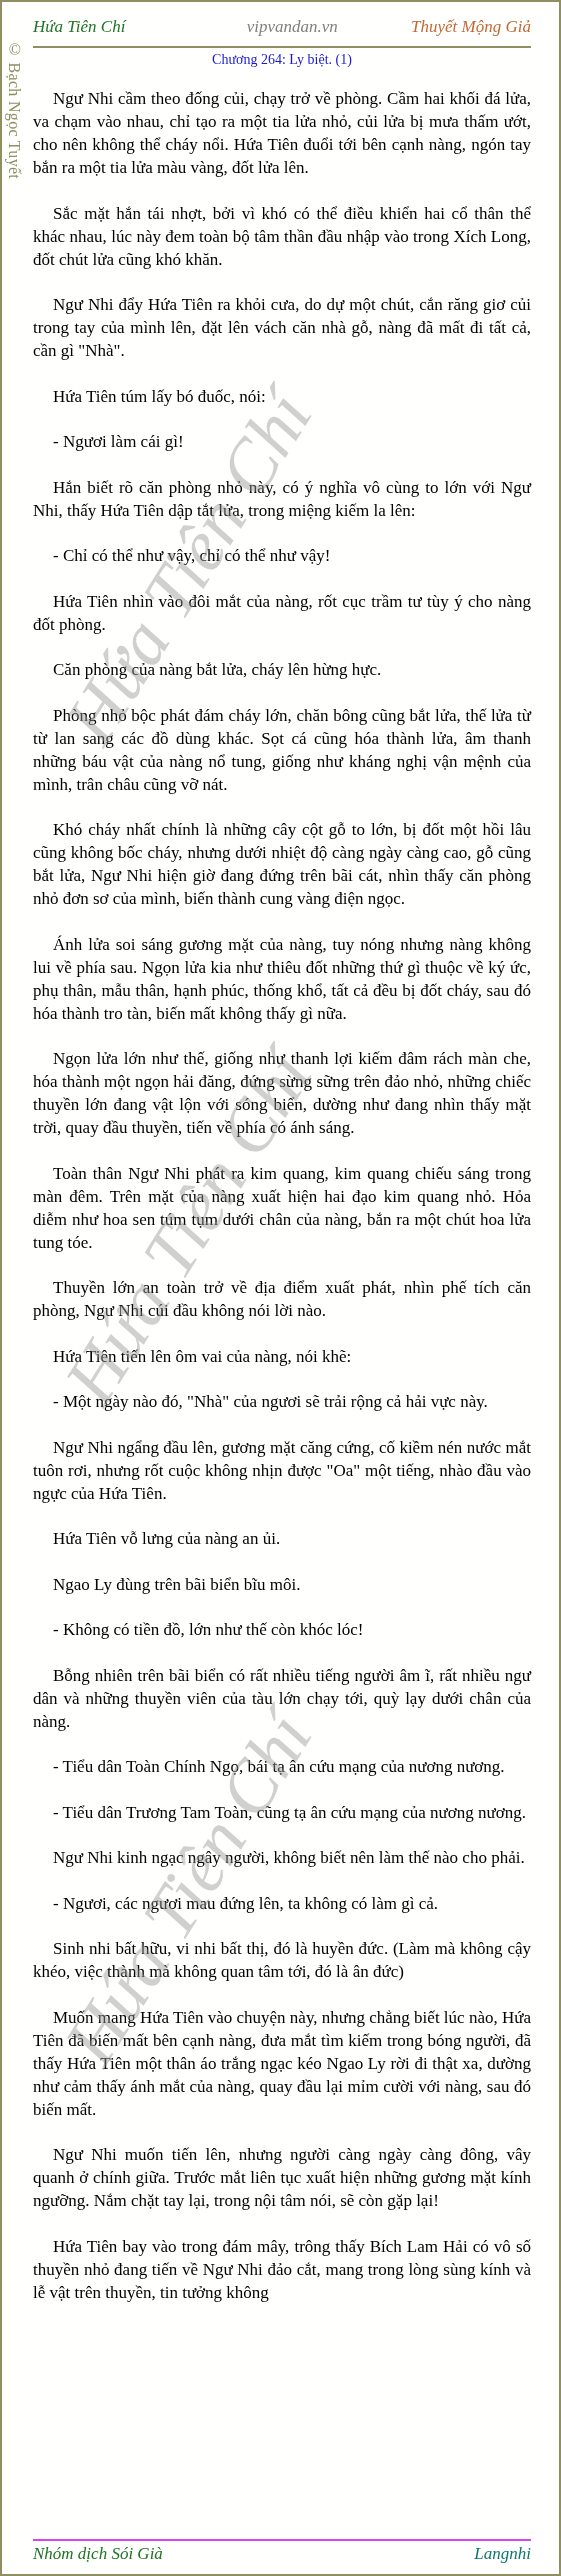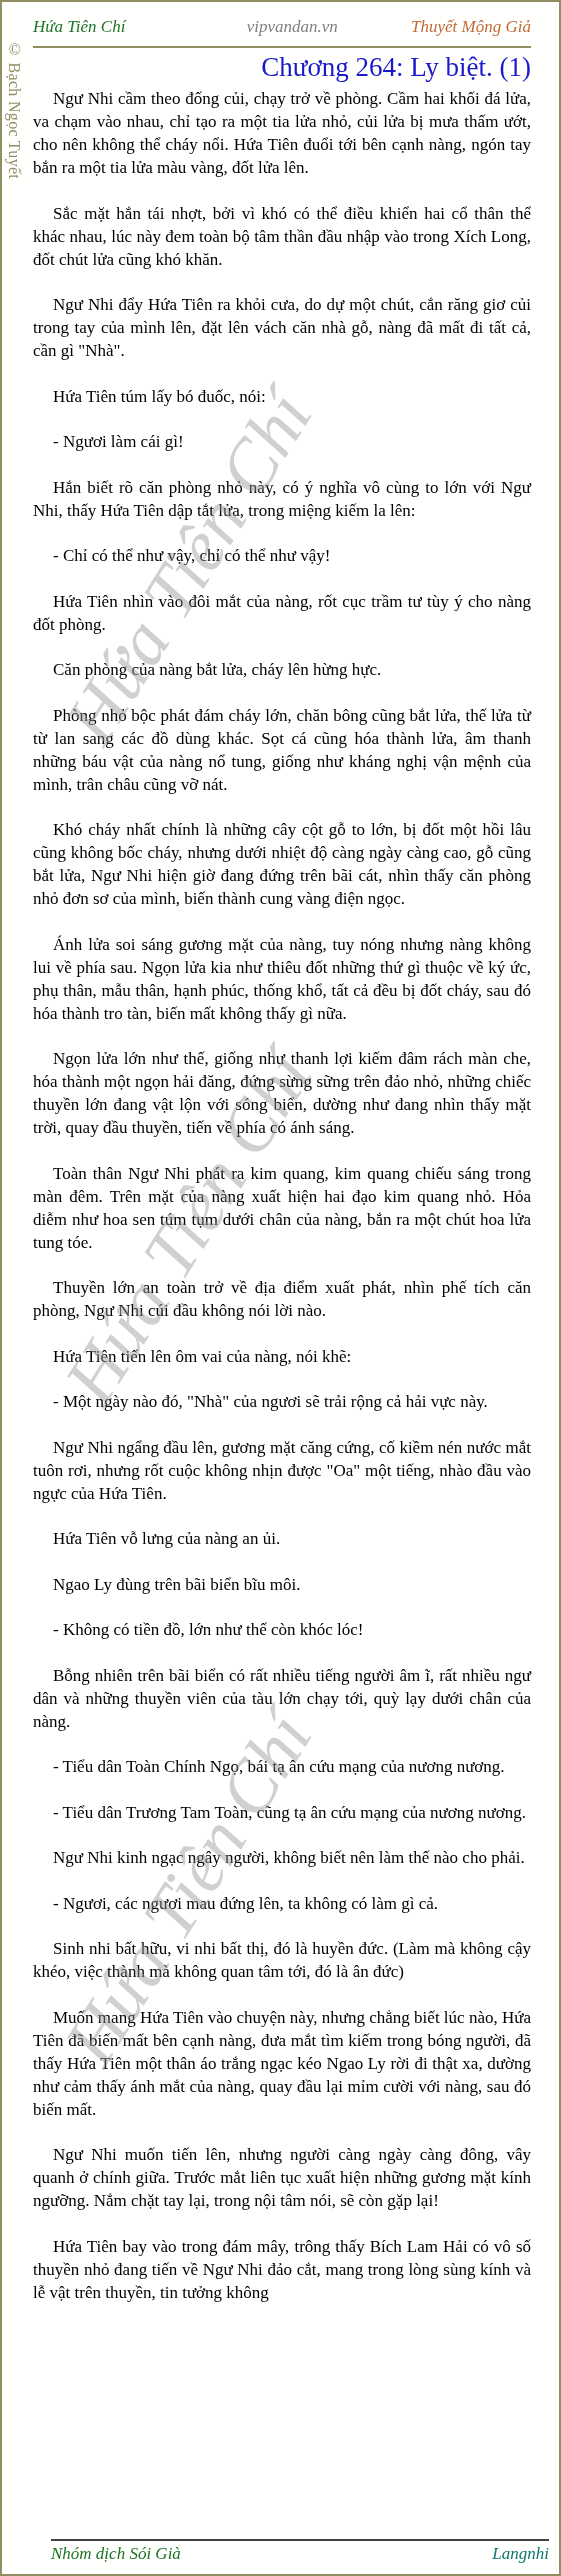"Chương 264: Ly biệt. (1)" .title { font-size: 27px -> 14px; text-align: right -> center }
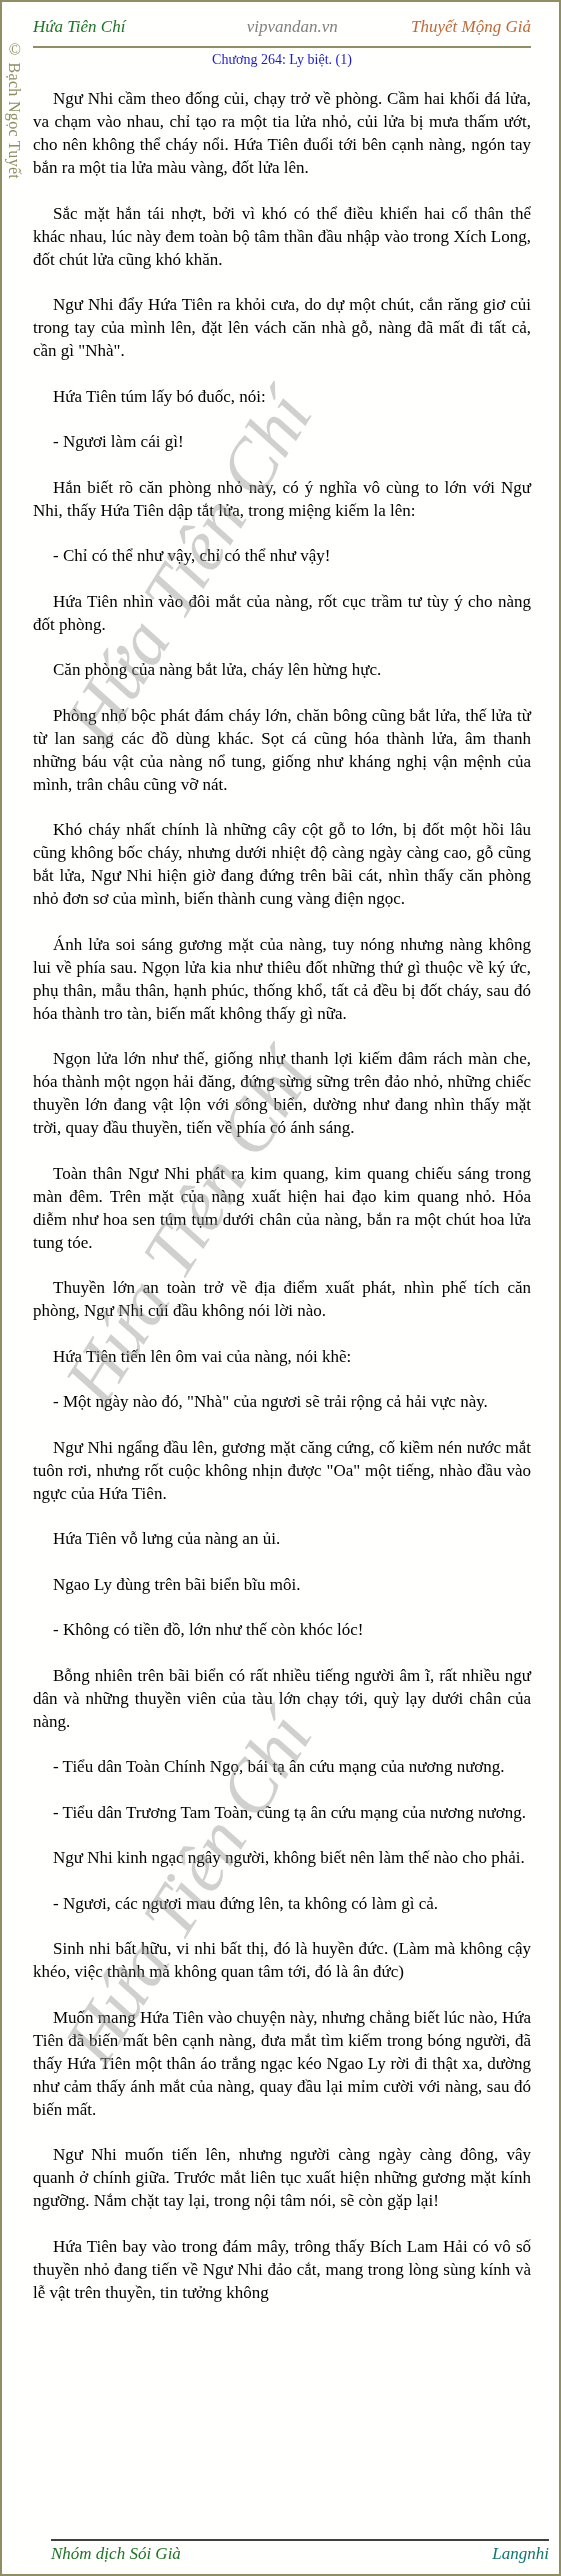"Nhóm dịch Sói Già" .footer { border-top: 2px solid #404040 -> 2px solid #d946ef; left: 51px -> 33px }
